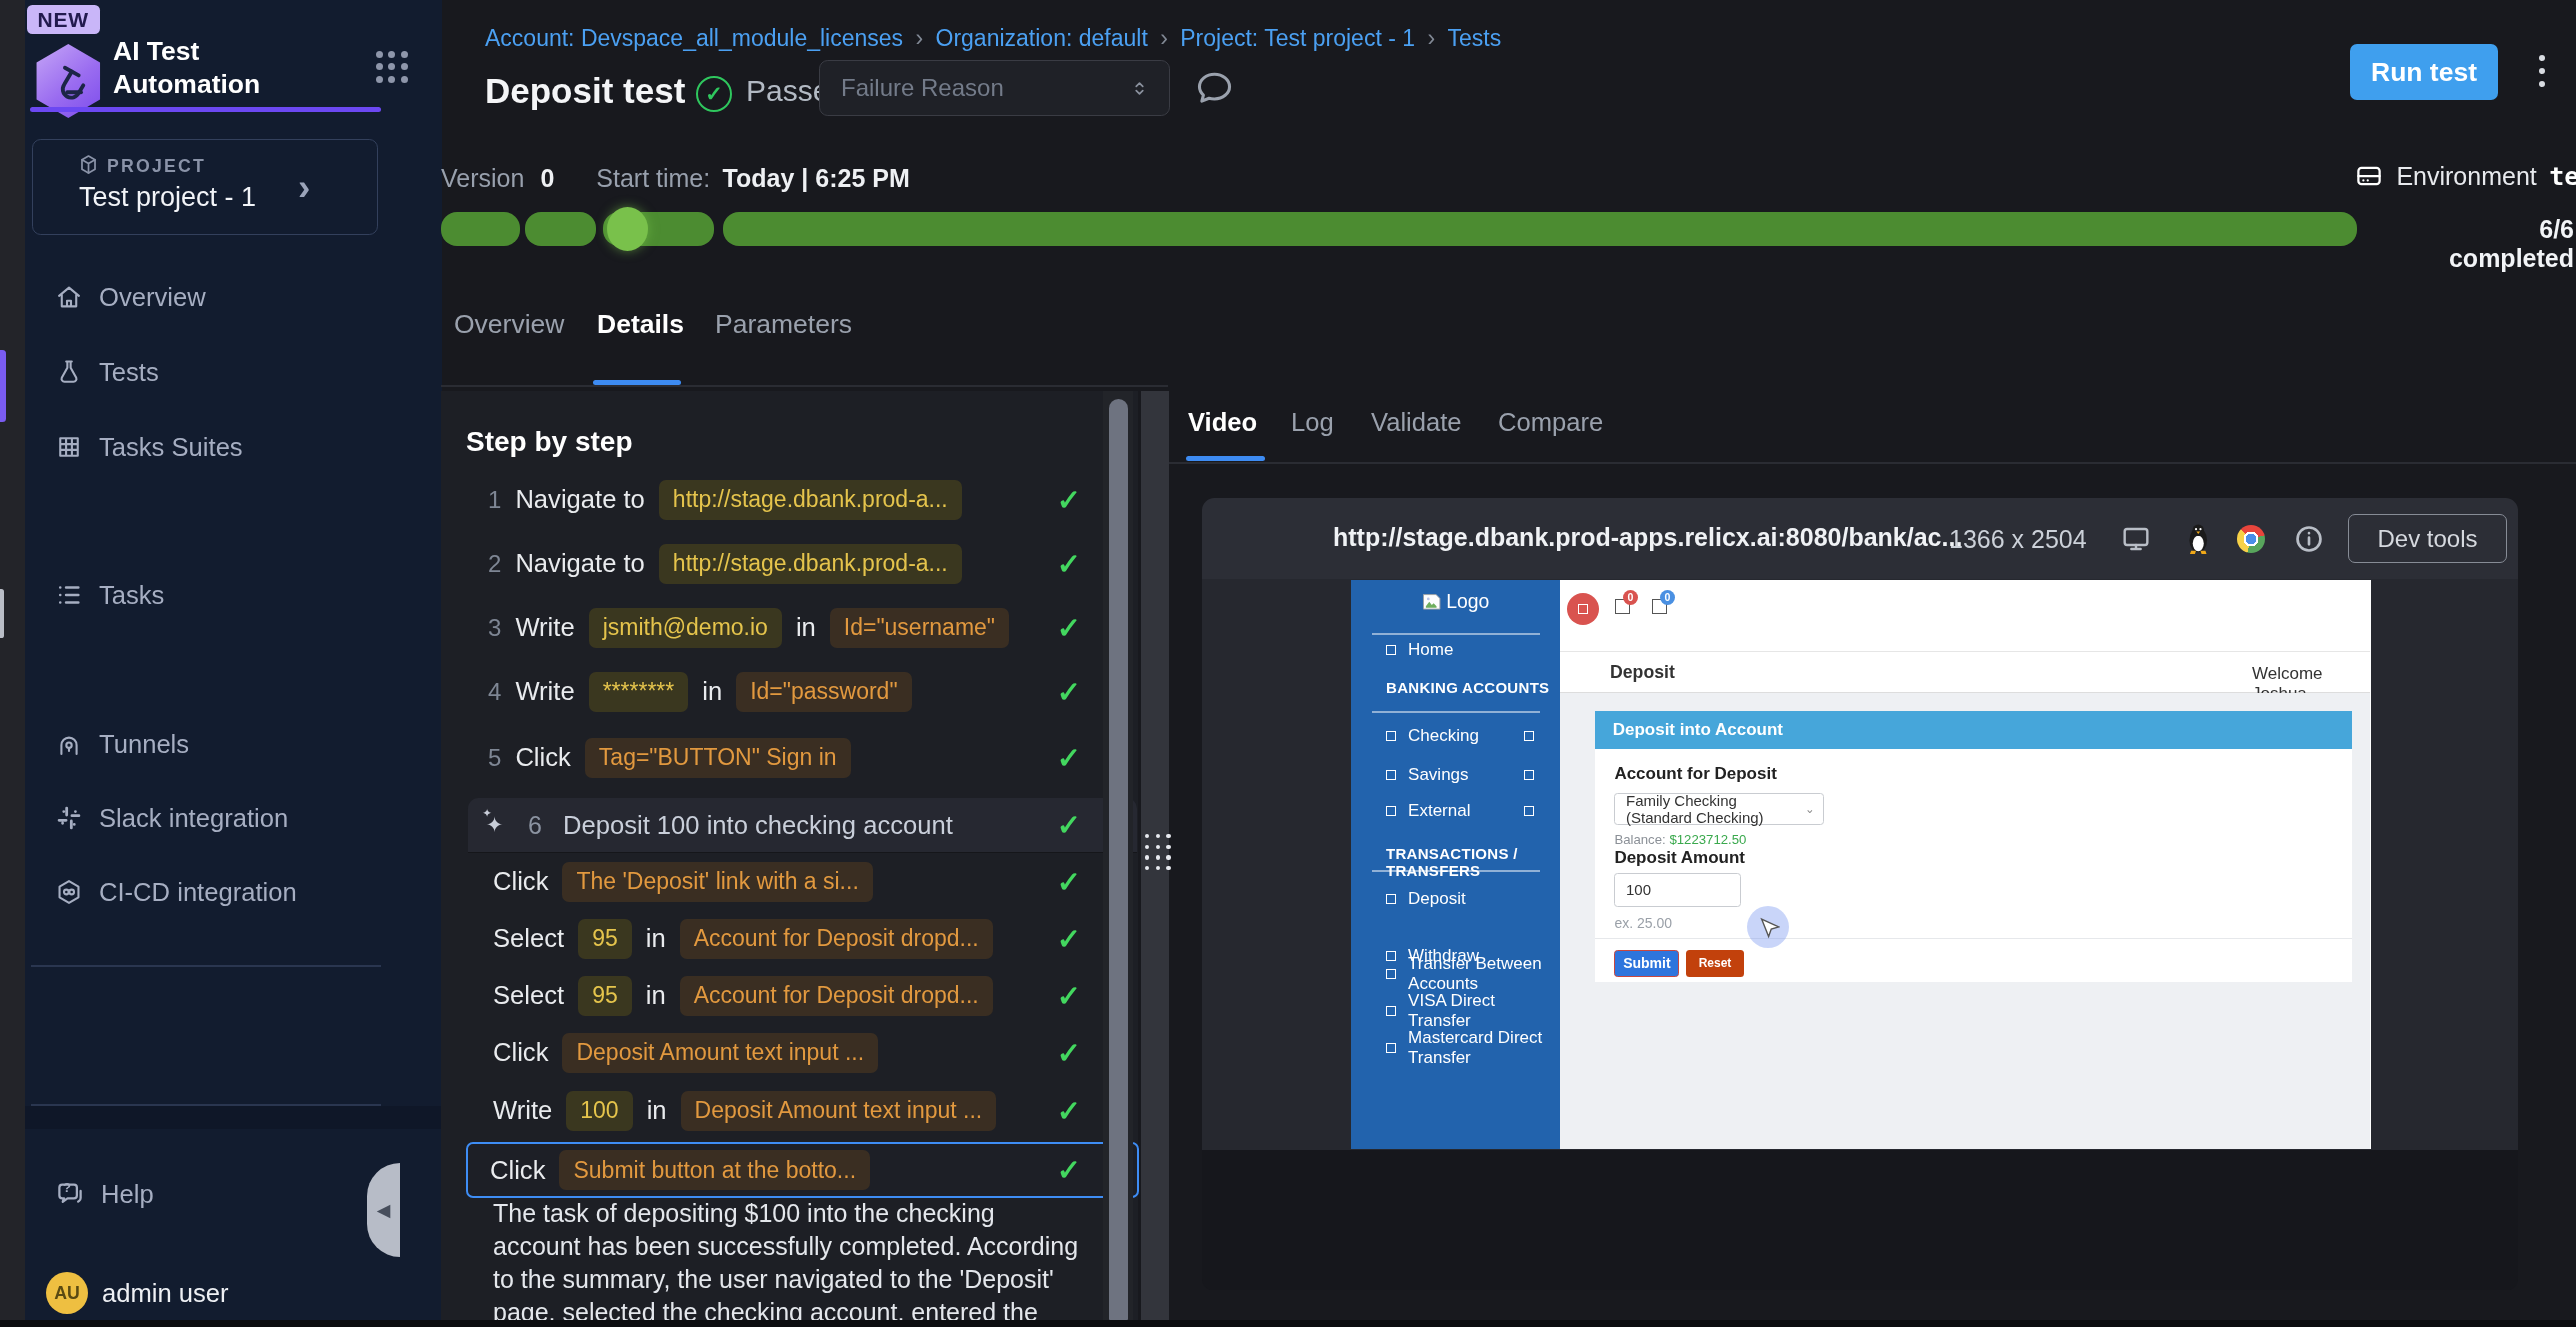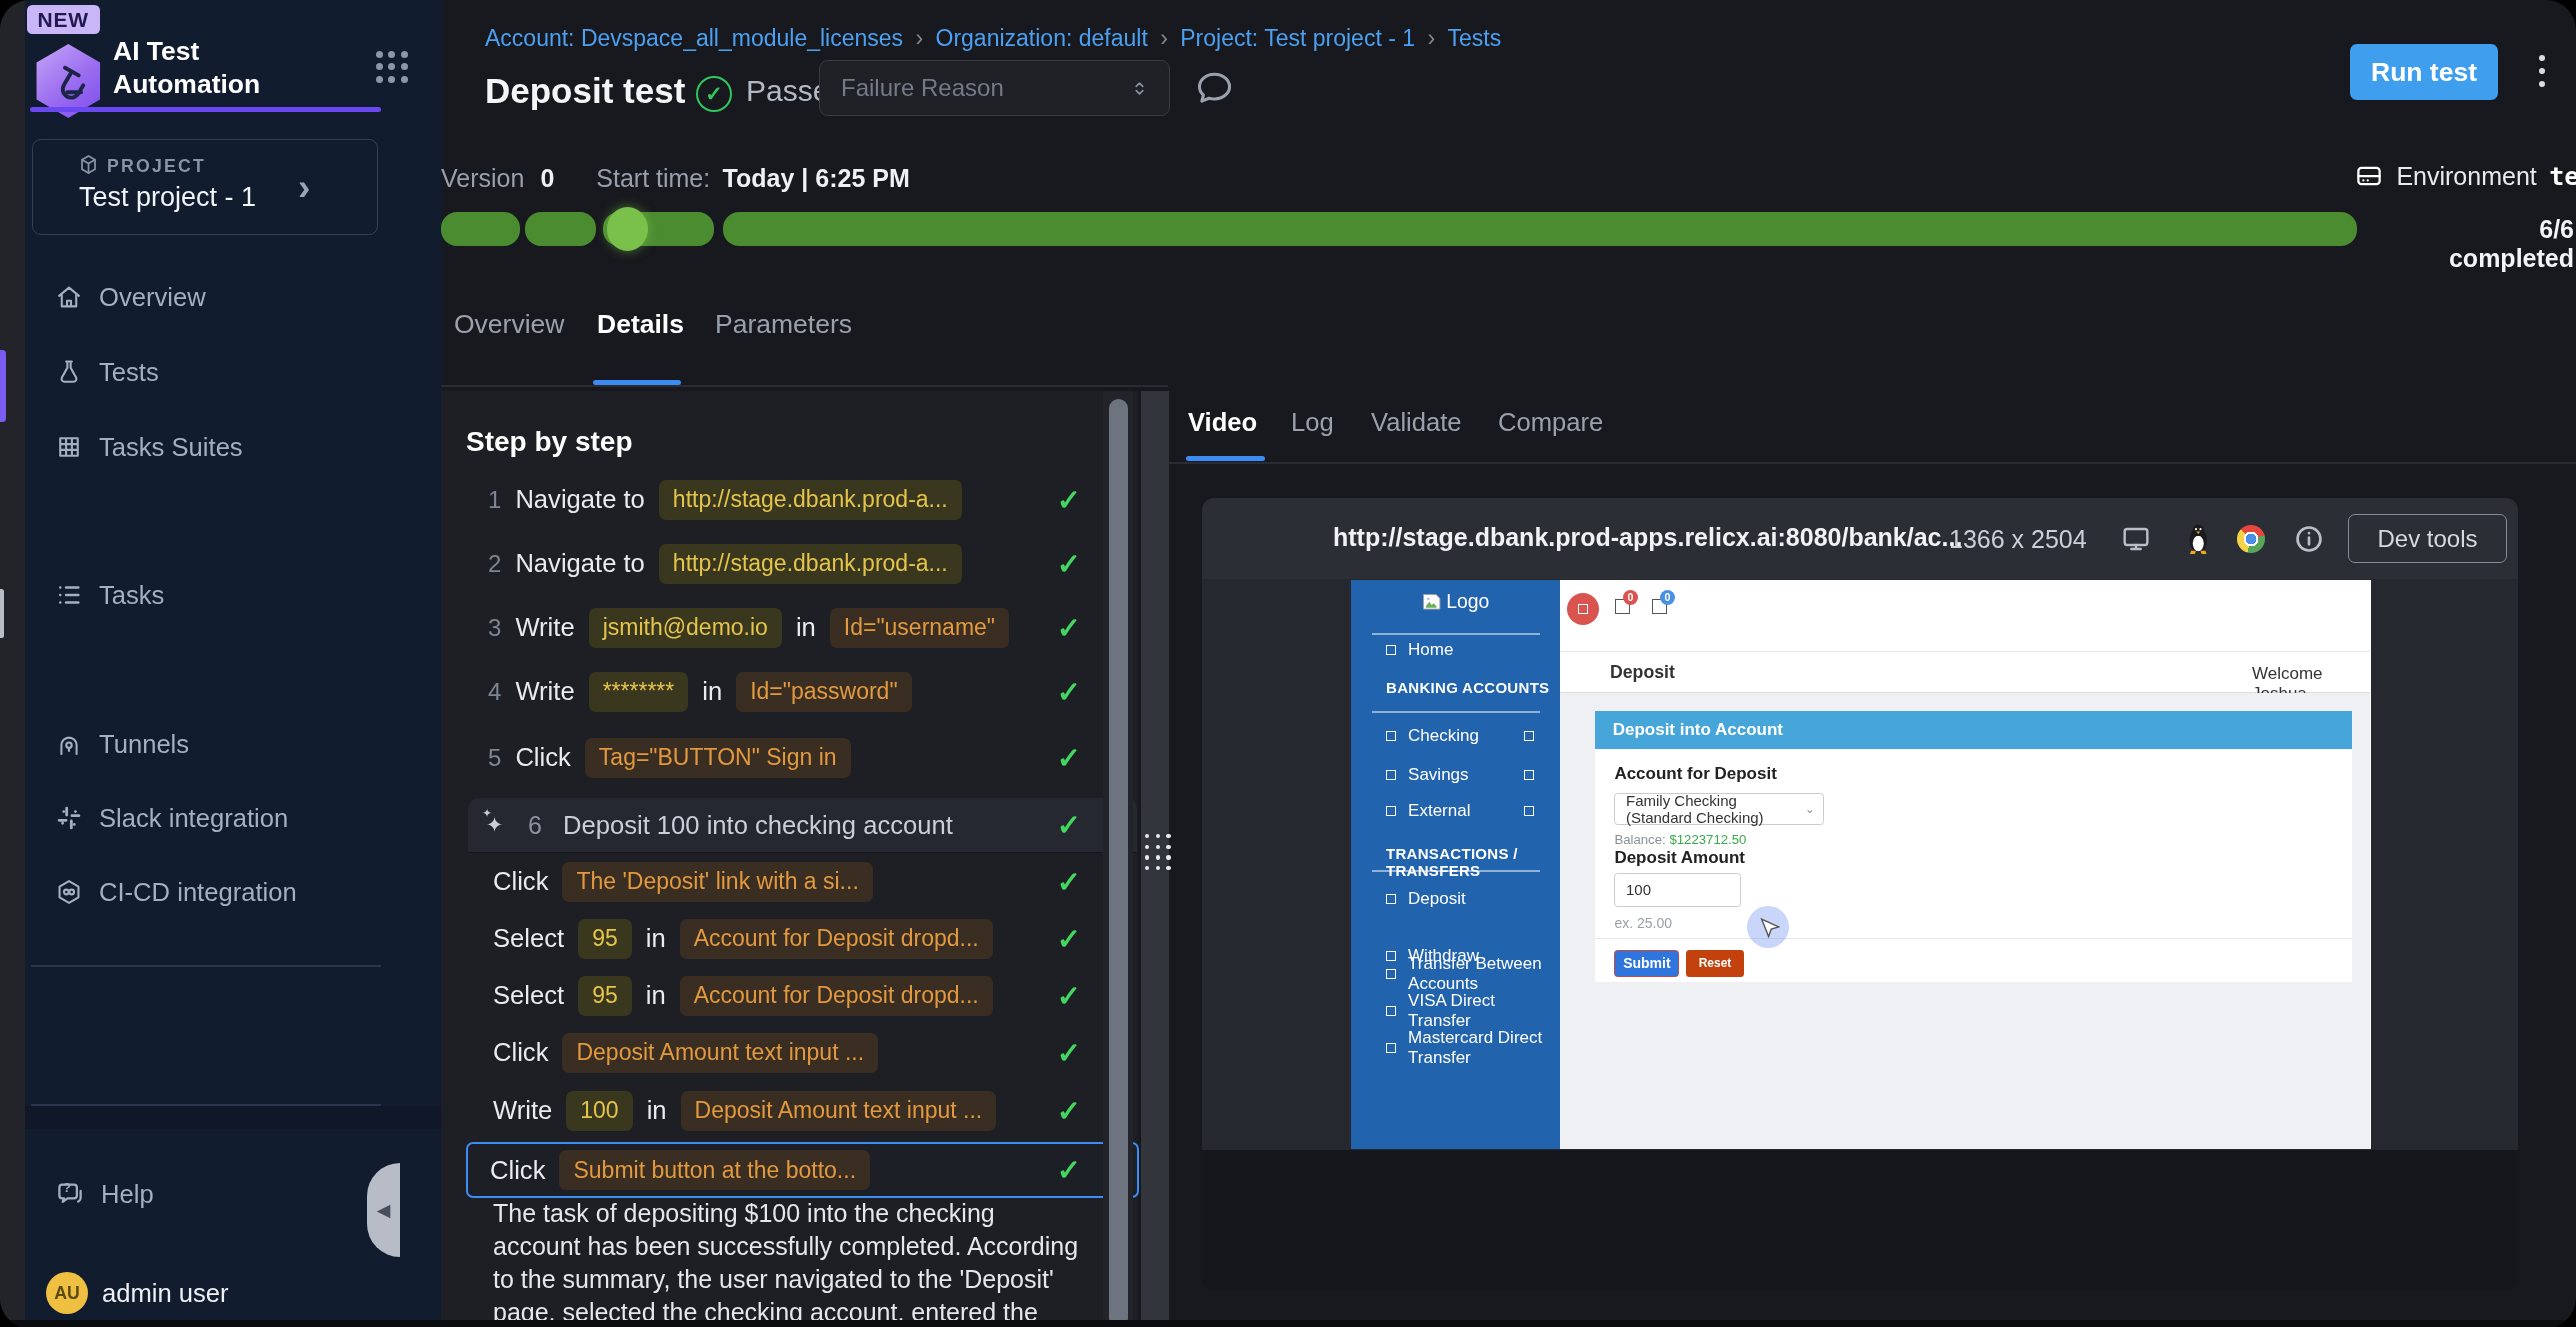"NEW" #root { border-radius: 30px -> none }
